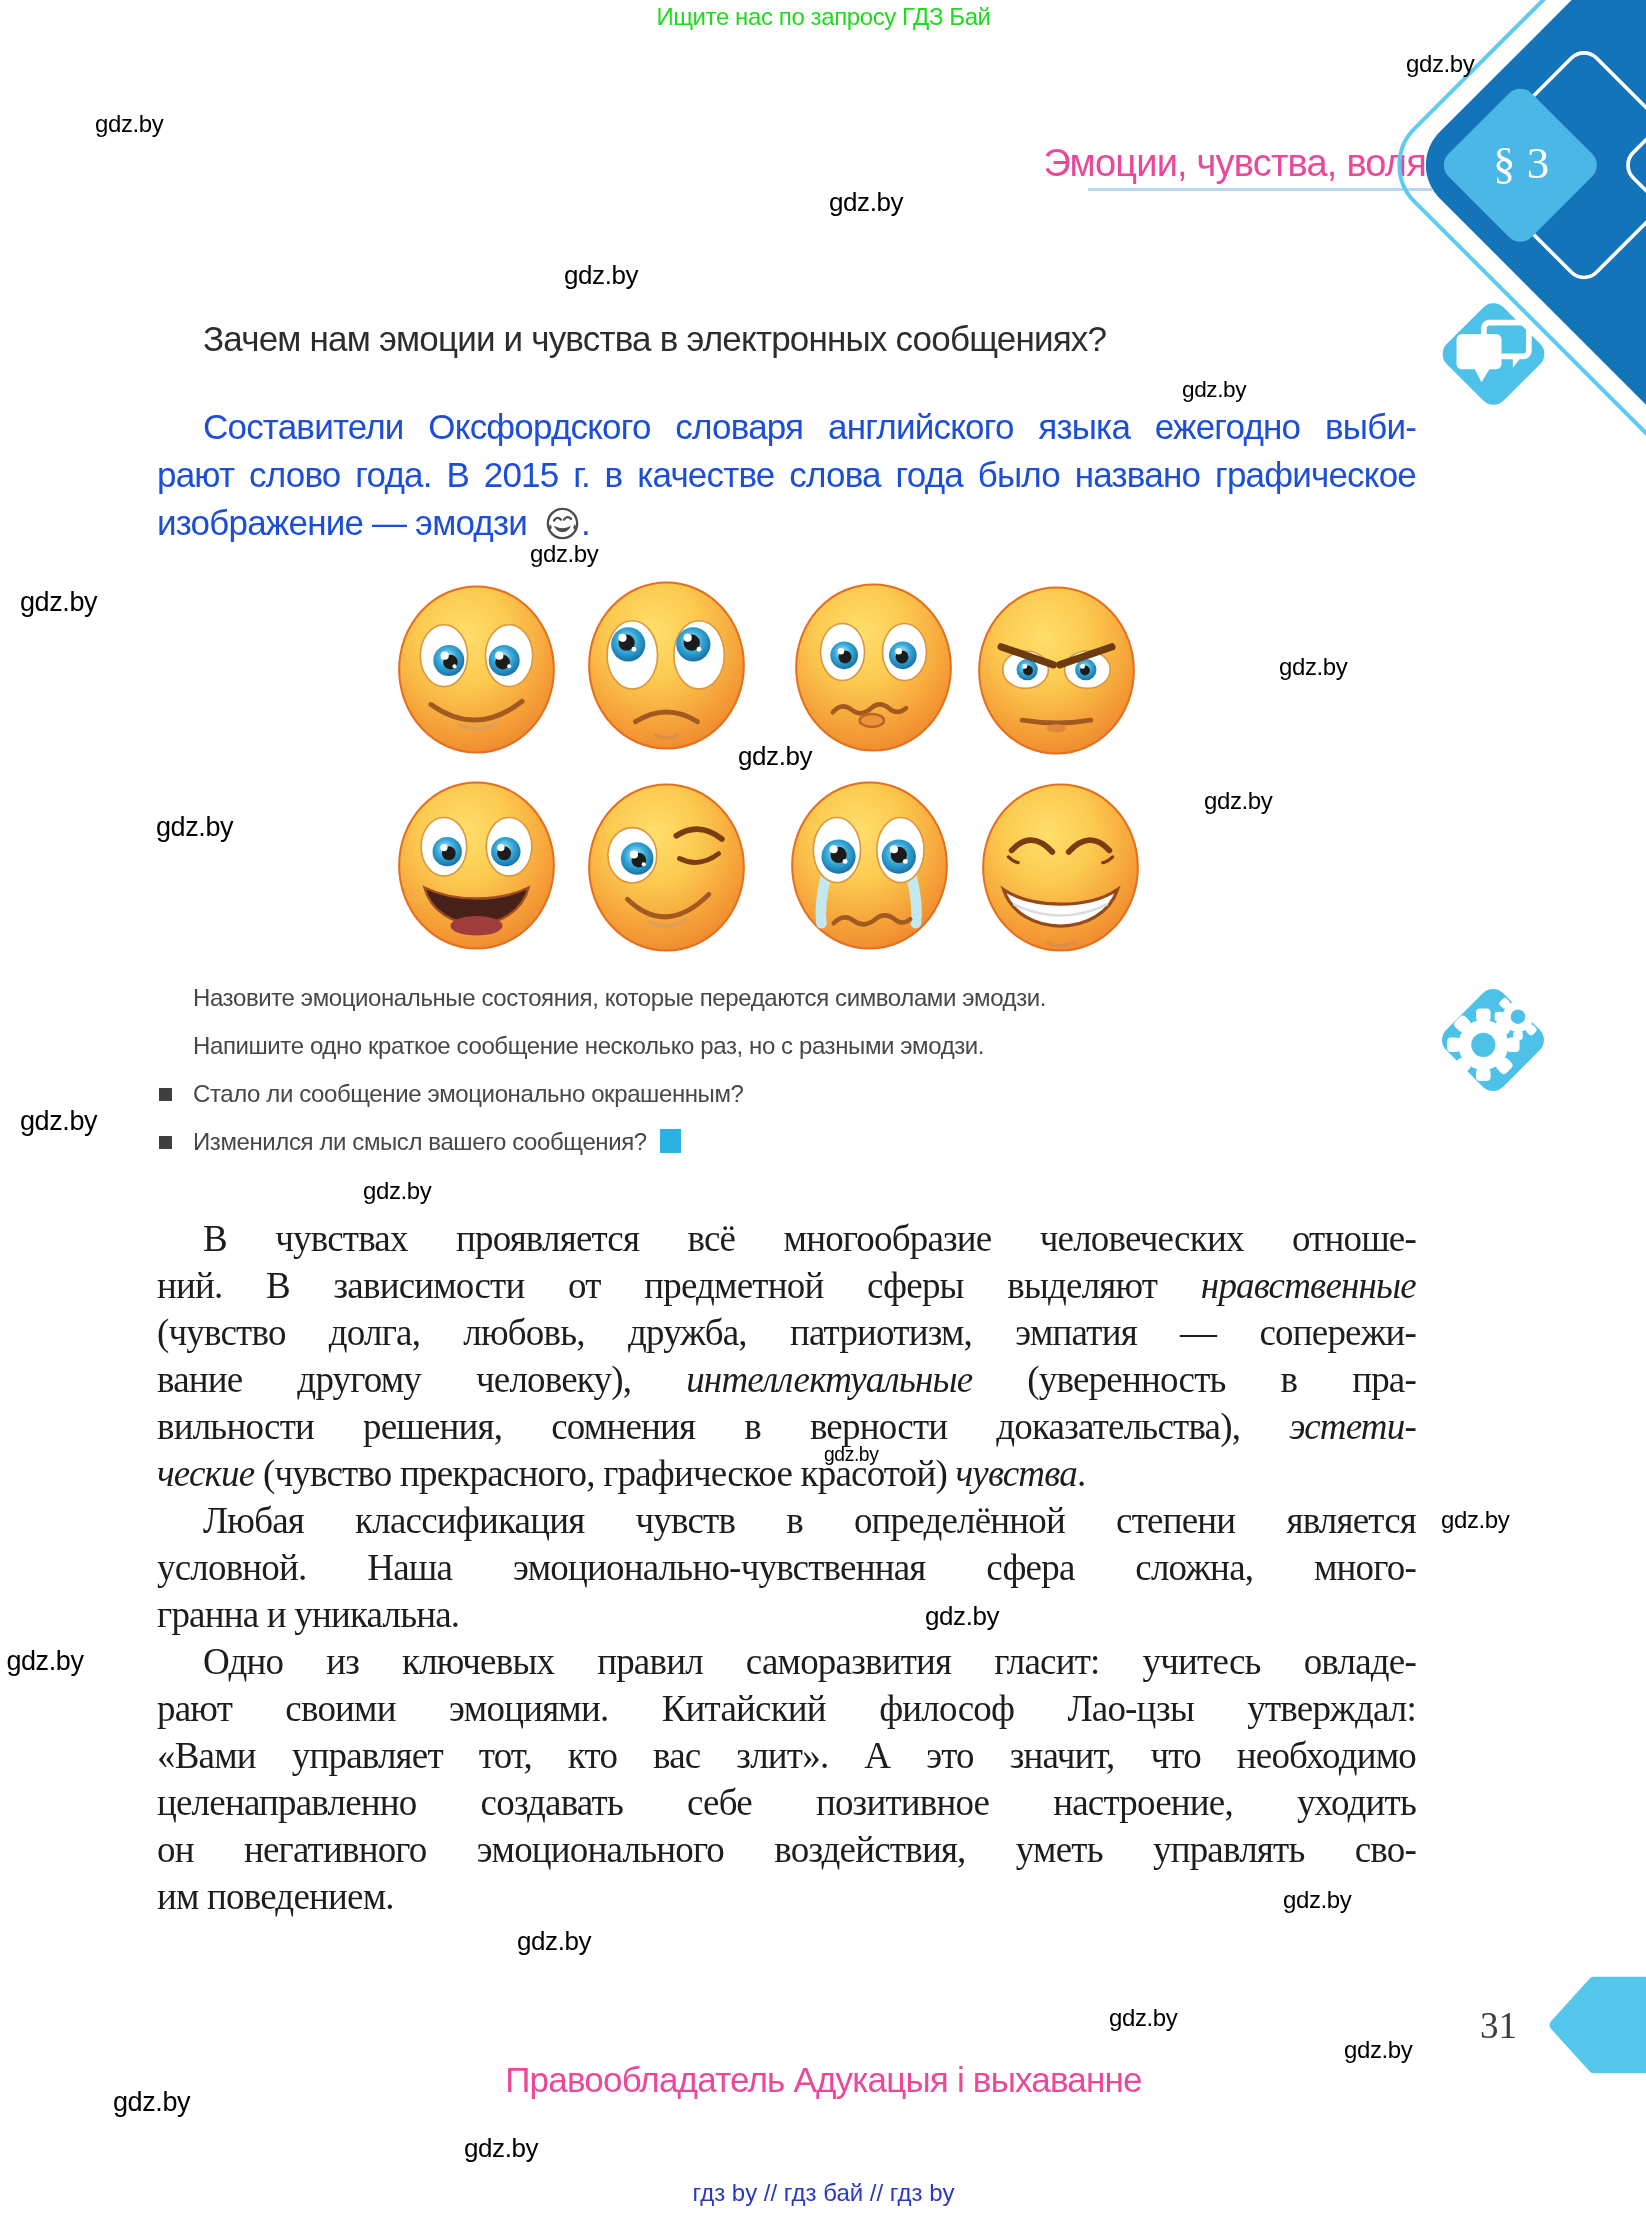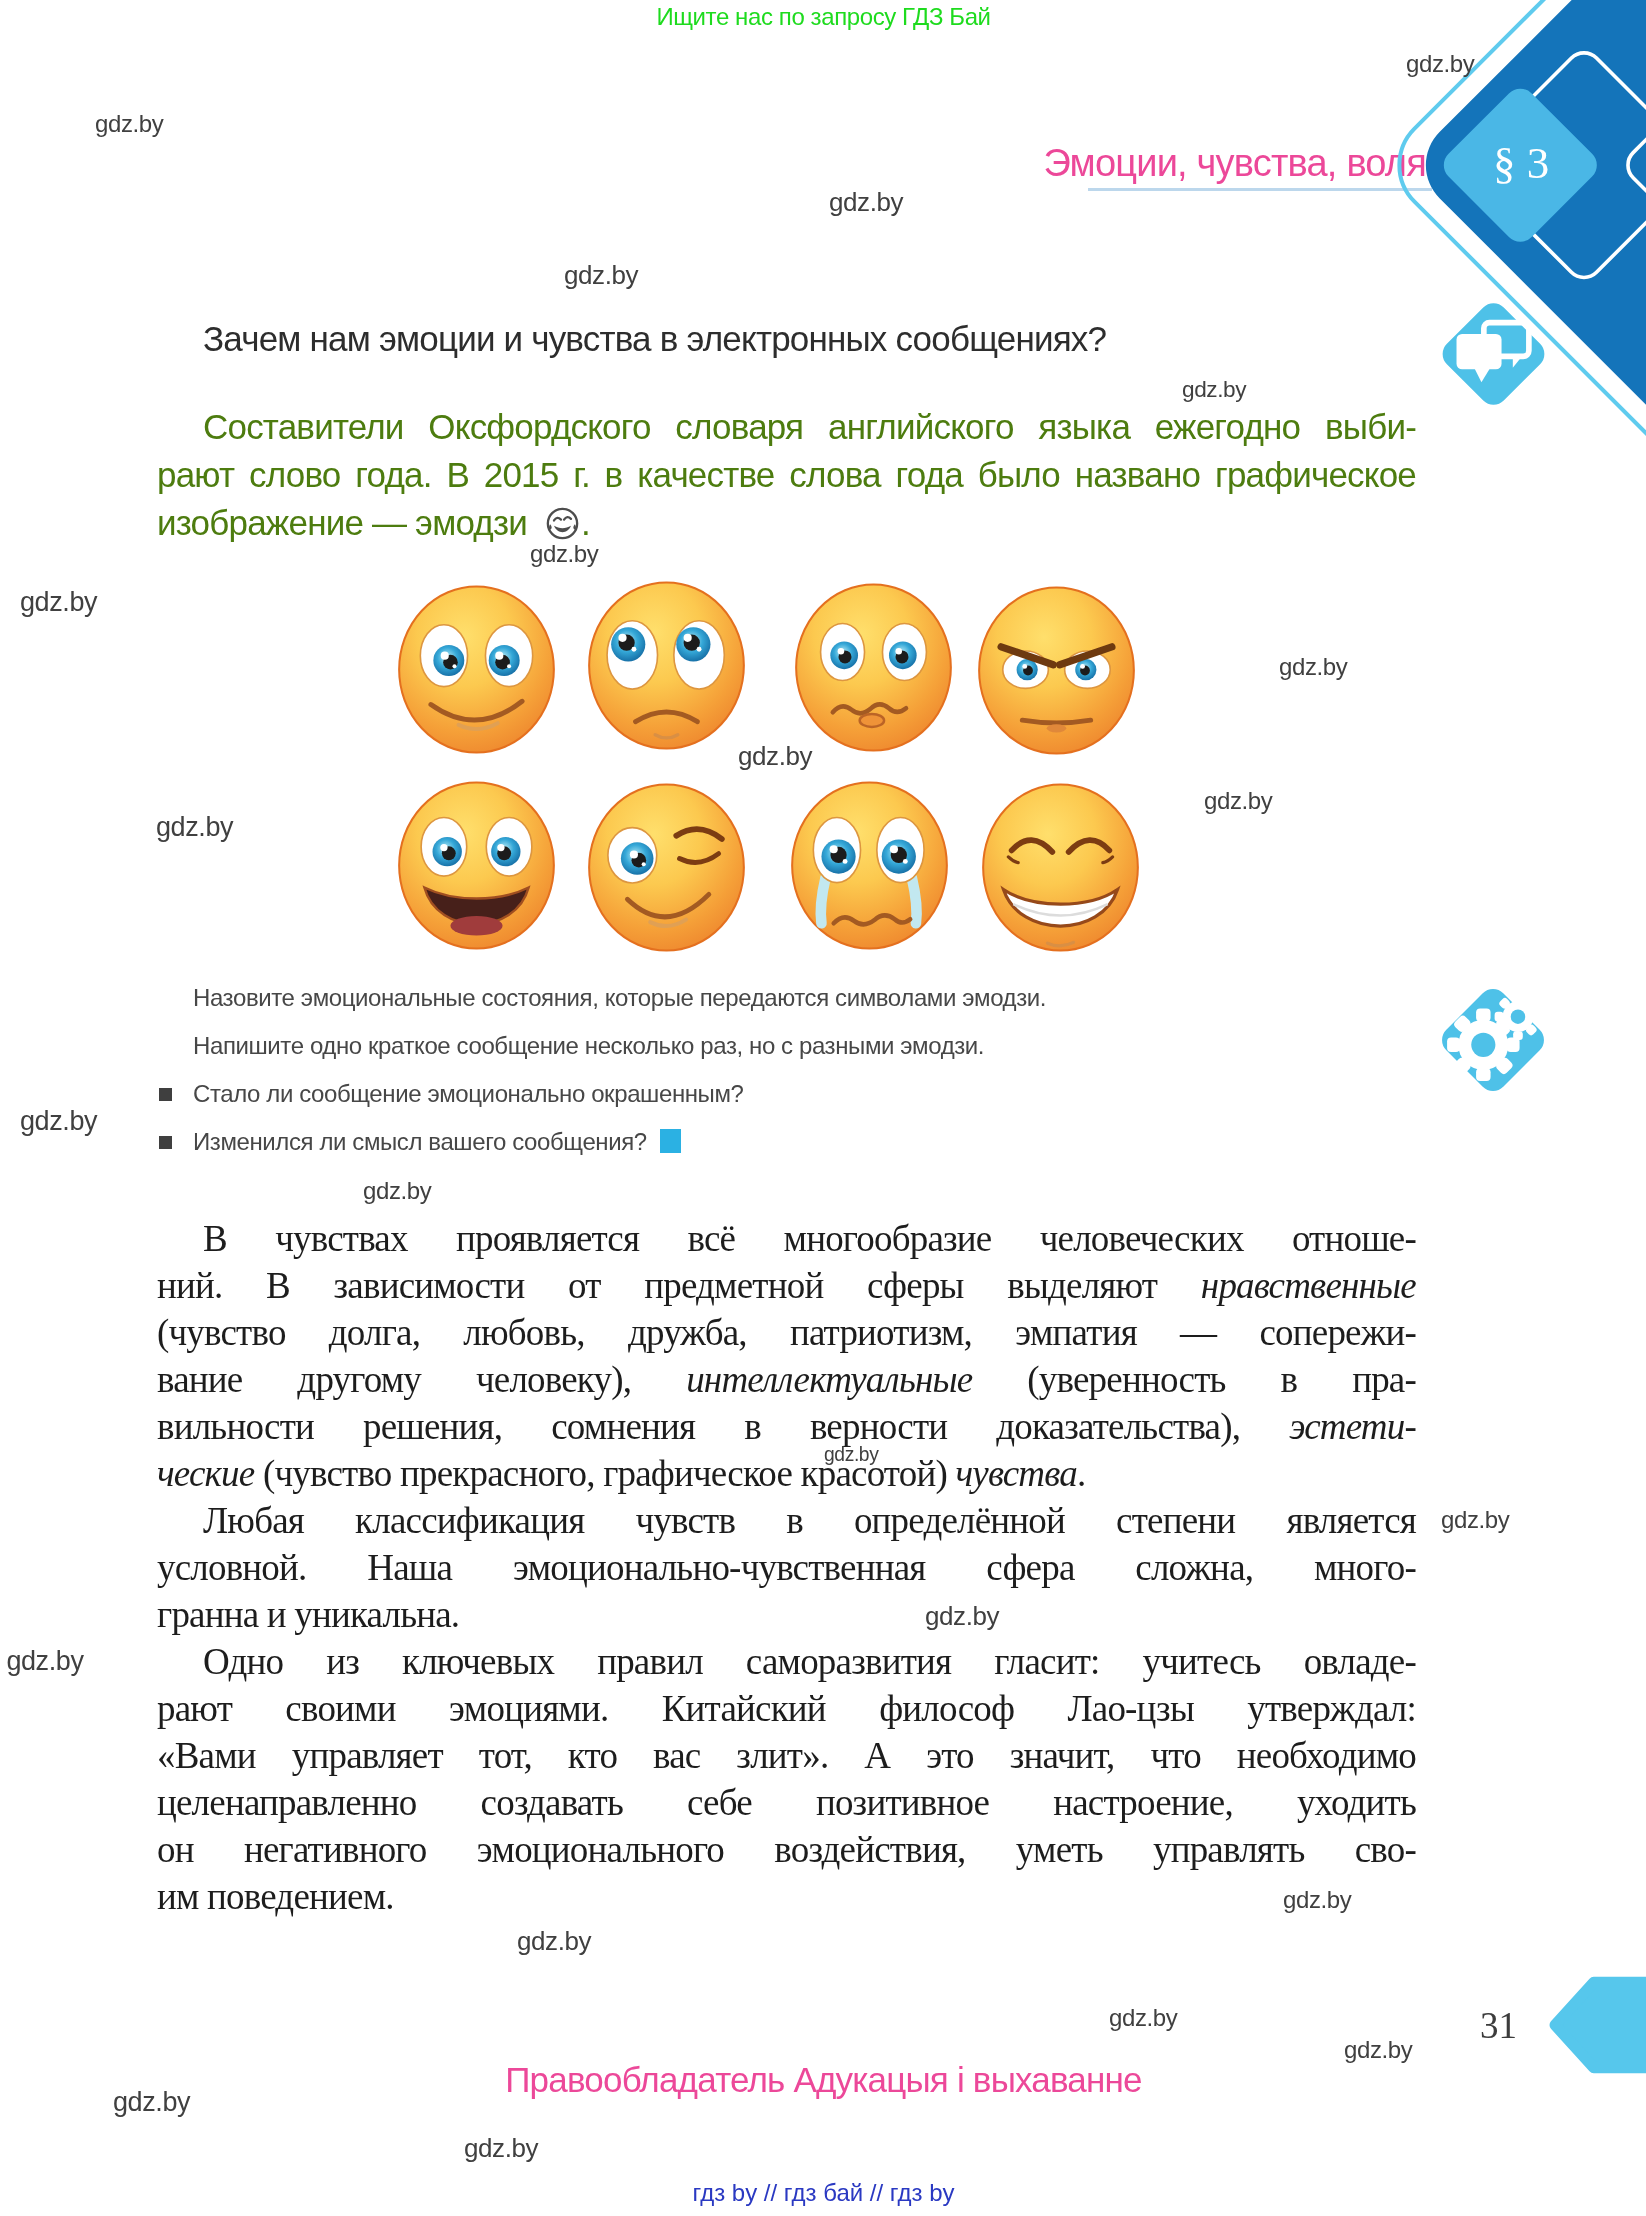"gdz.by" .wm { color: #404040 -> #000000 }
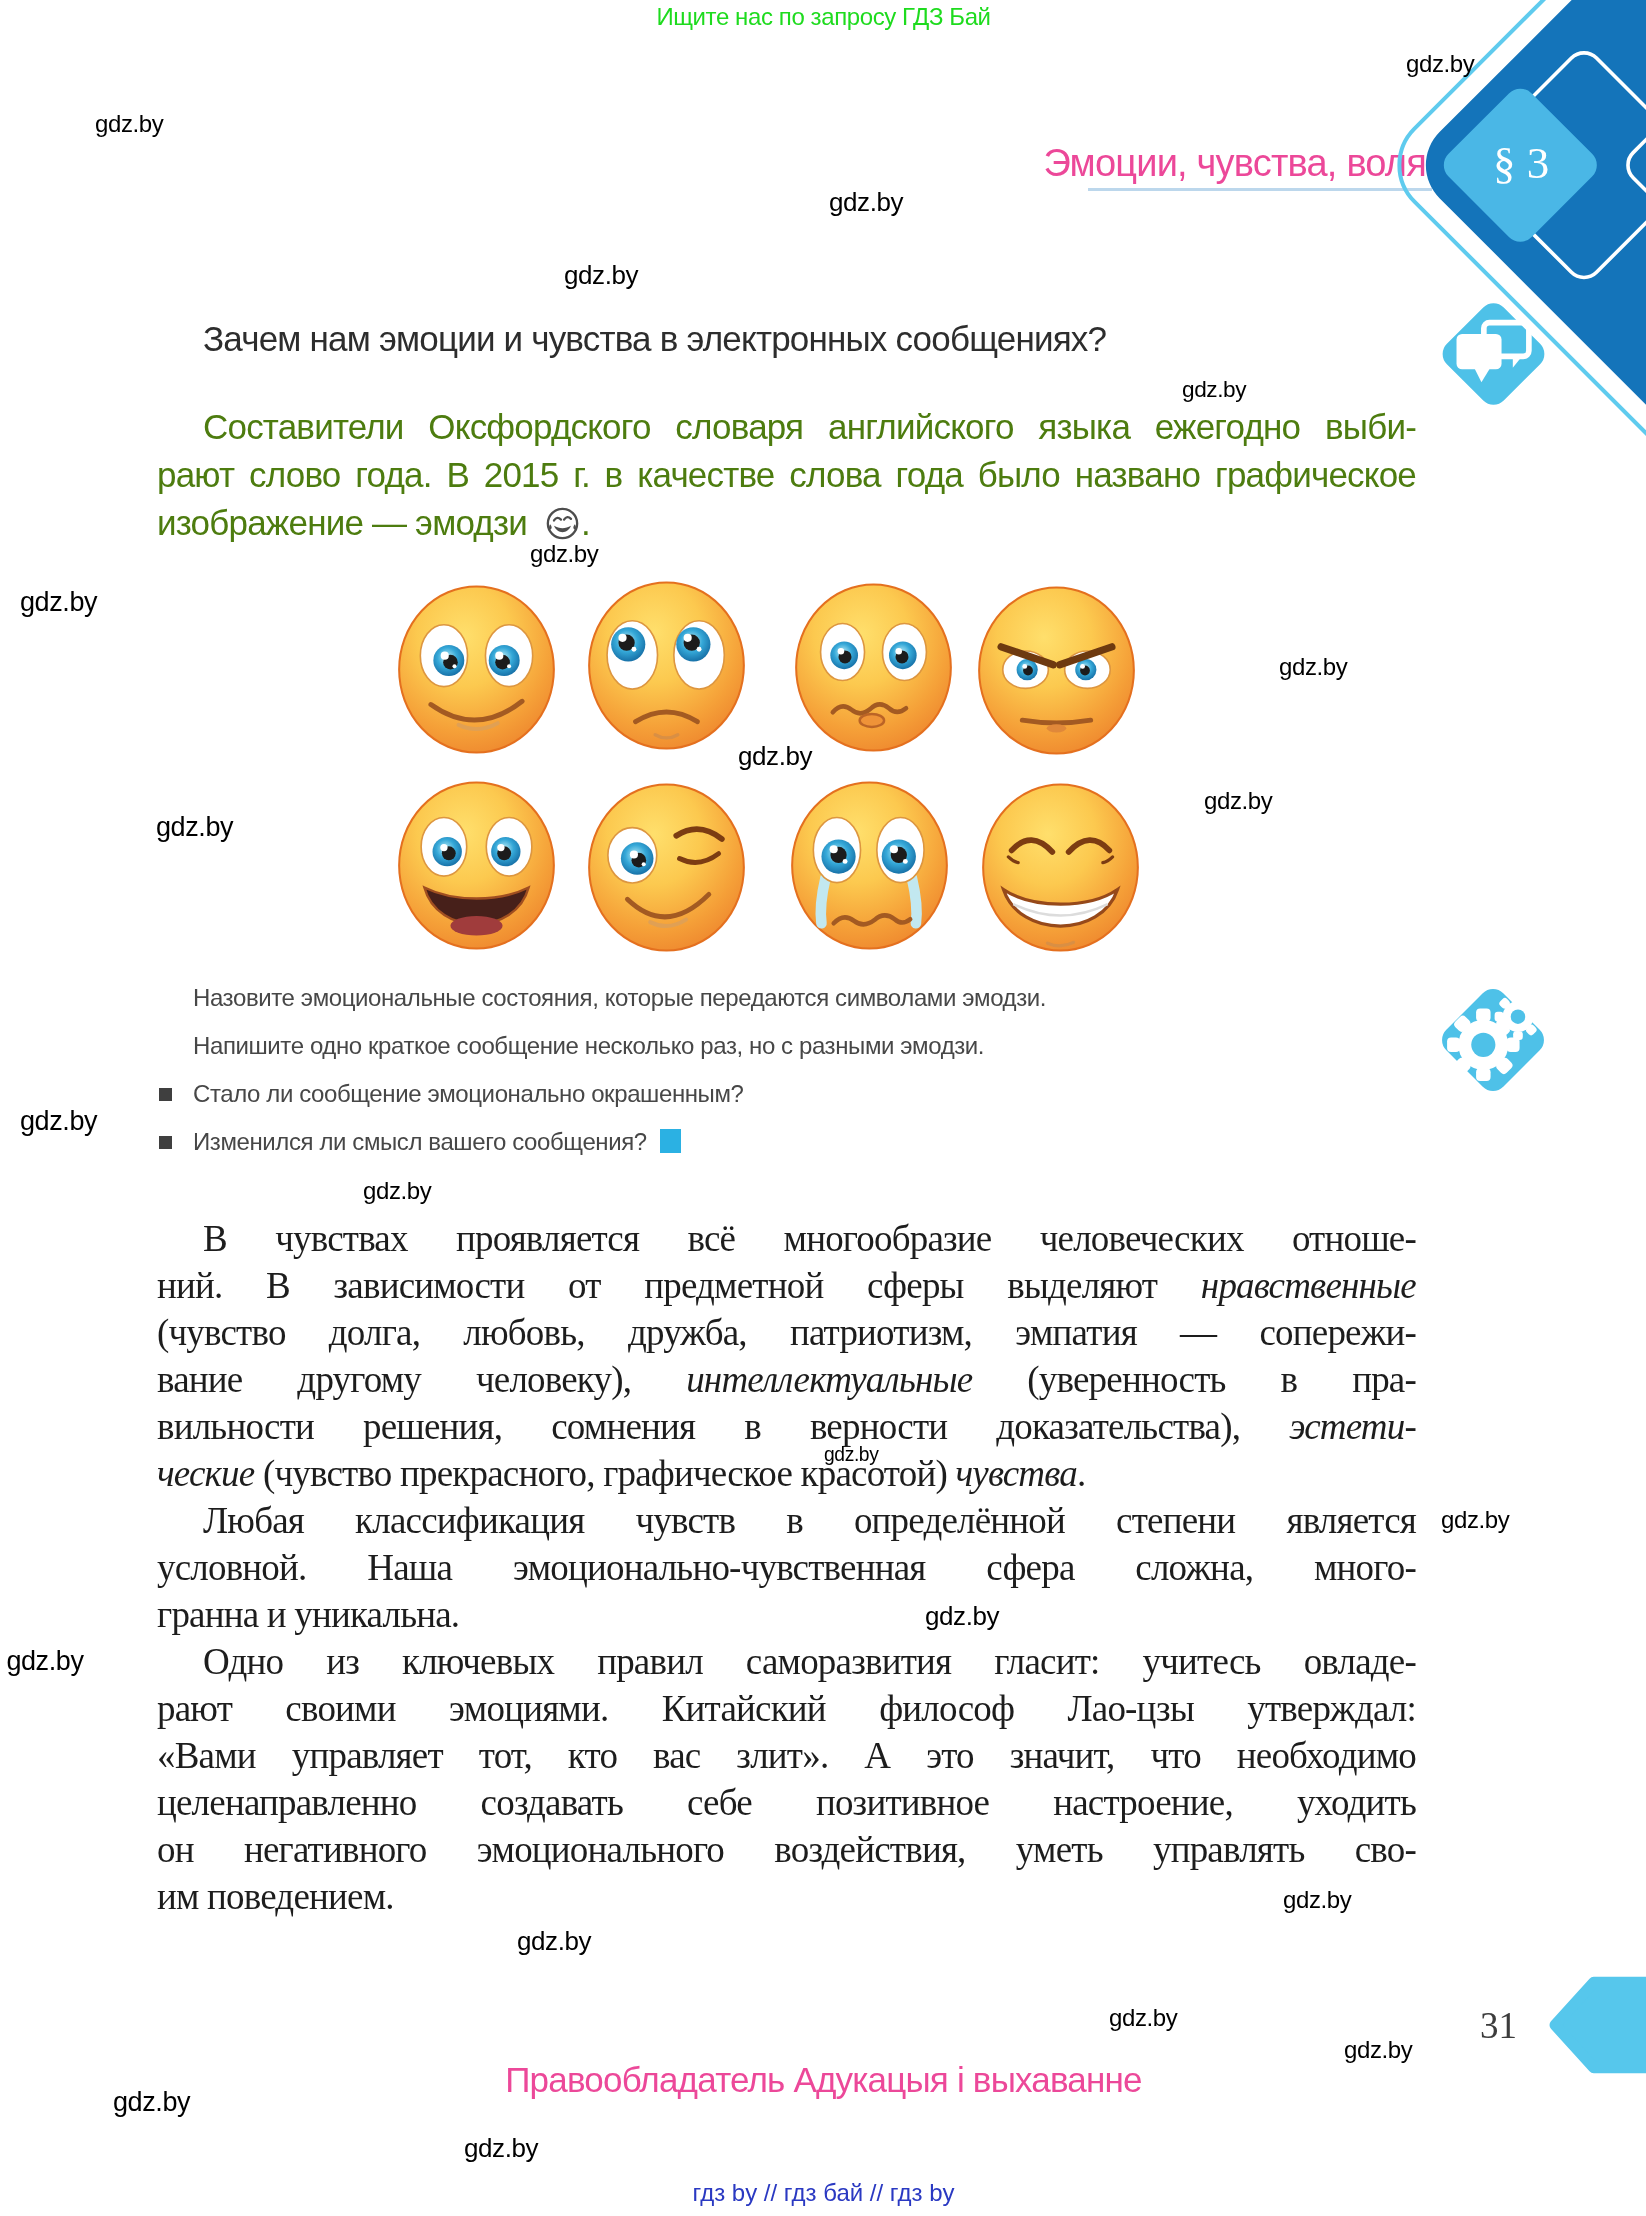"Составители Оксфордского словаря" .intro { color: #4d7c0f -> #1d4ed8 }
